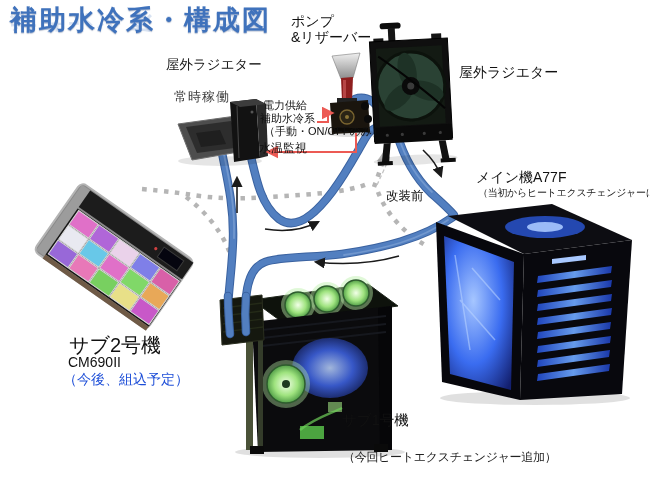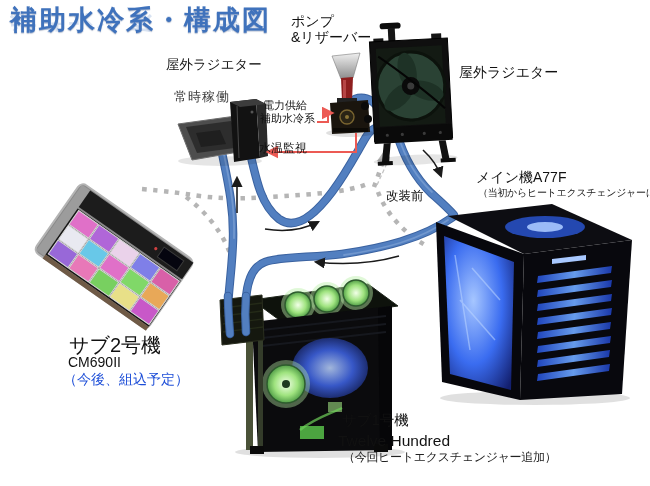"（手動・ON/OFFのみ）" div.lbl { html: none -> <div>（手動・ON/OFFのみ）</div> }
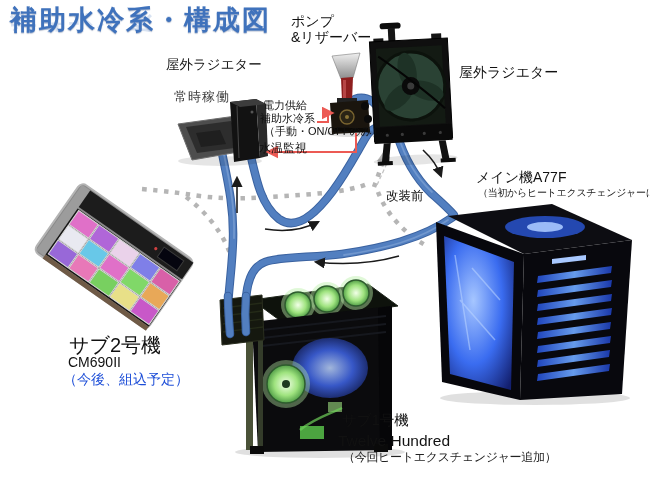"Twelve Hundred" div.lbl { html: <div>Twelve Hundred</div> -> none }
